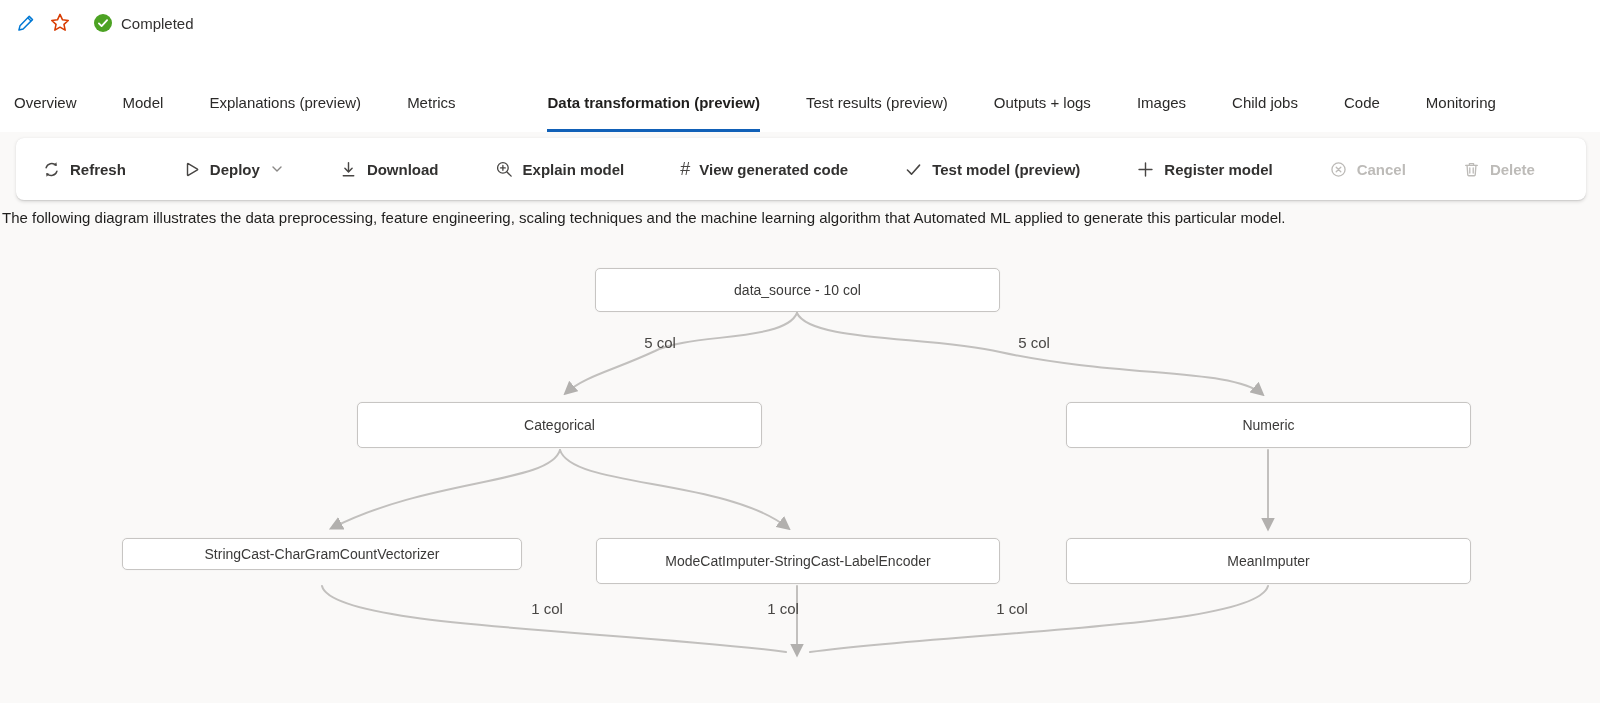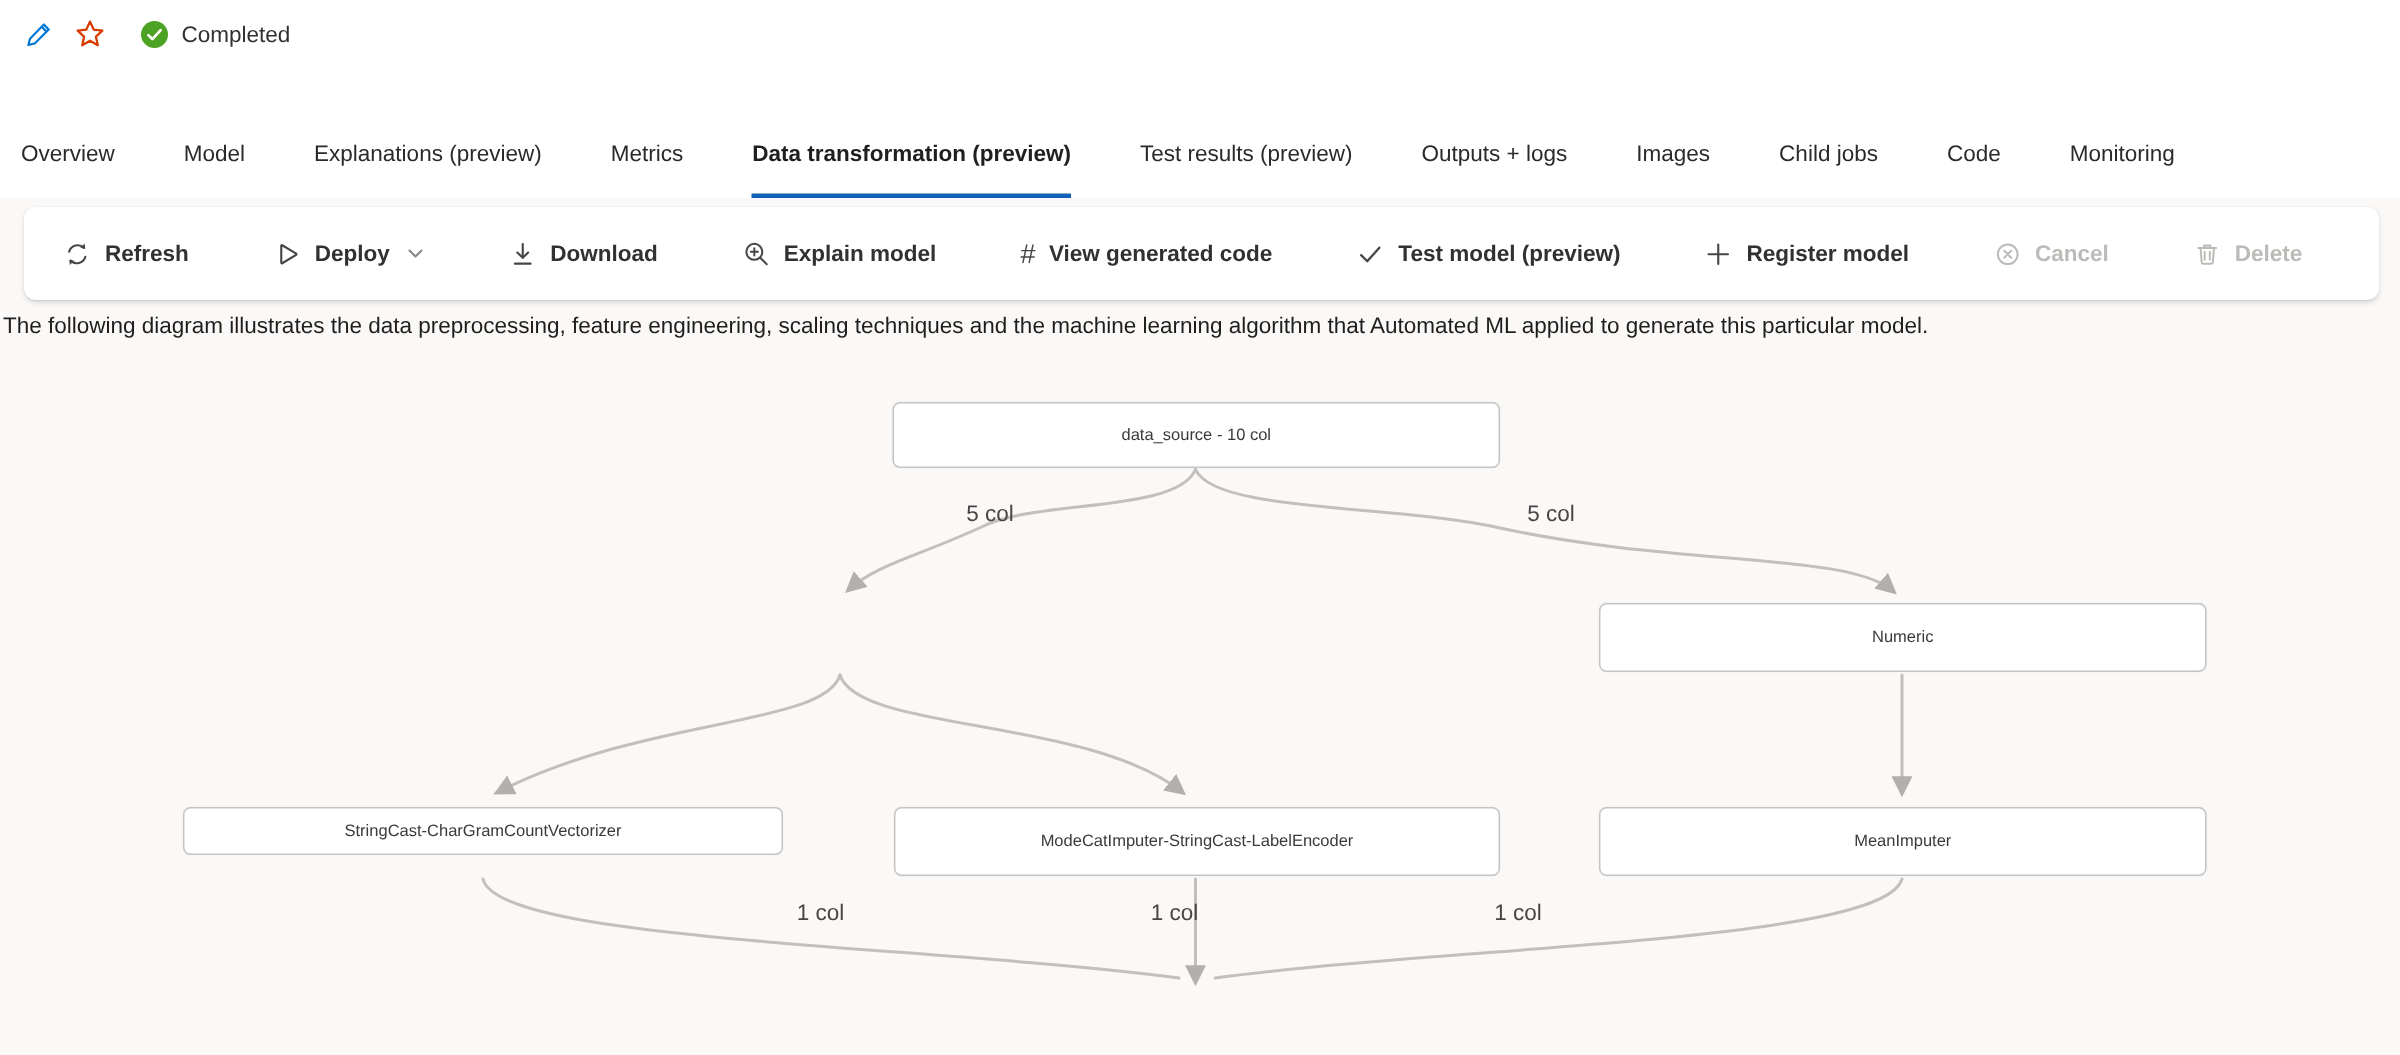"Data transformation (preview)" .tab.active { margin-left: none -> 46px }
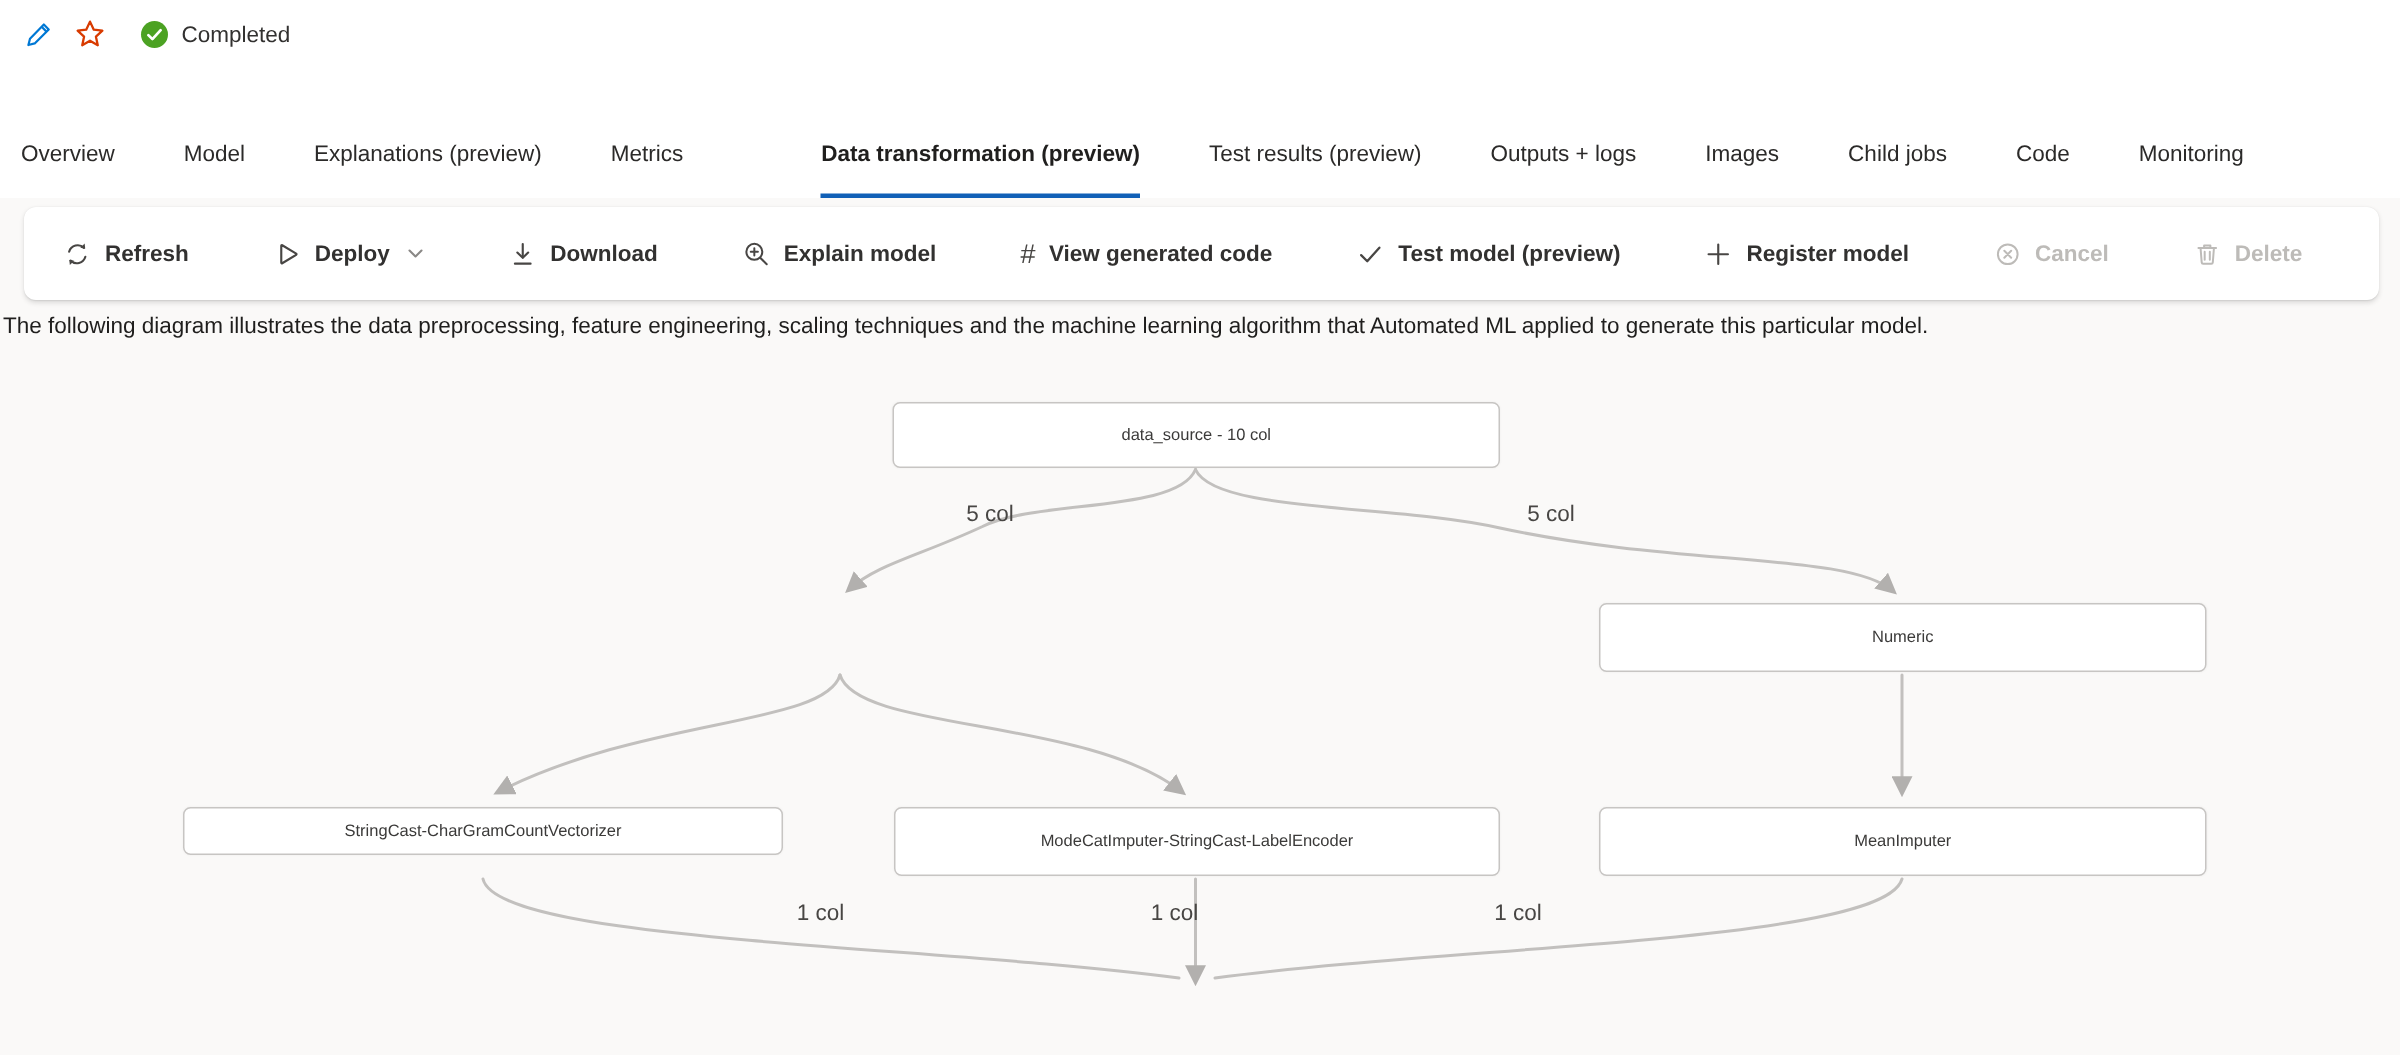"data_source - 10 col" .node { font-size: 11px -> 14px }
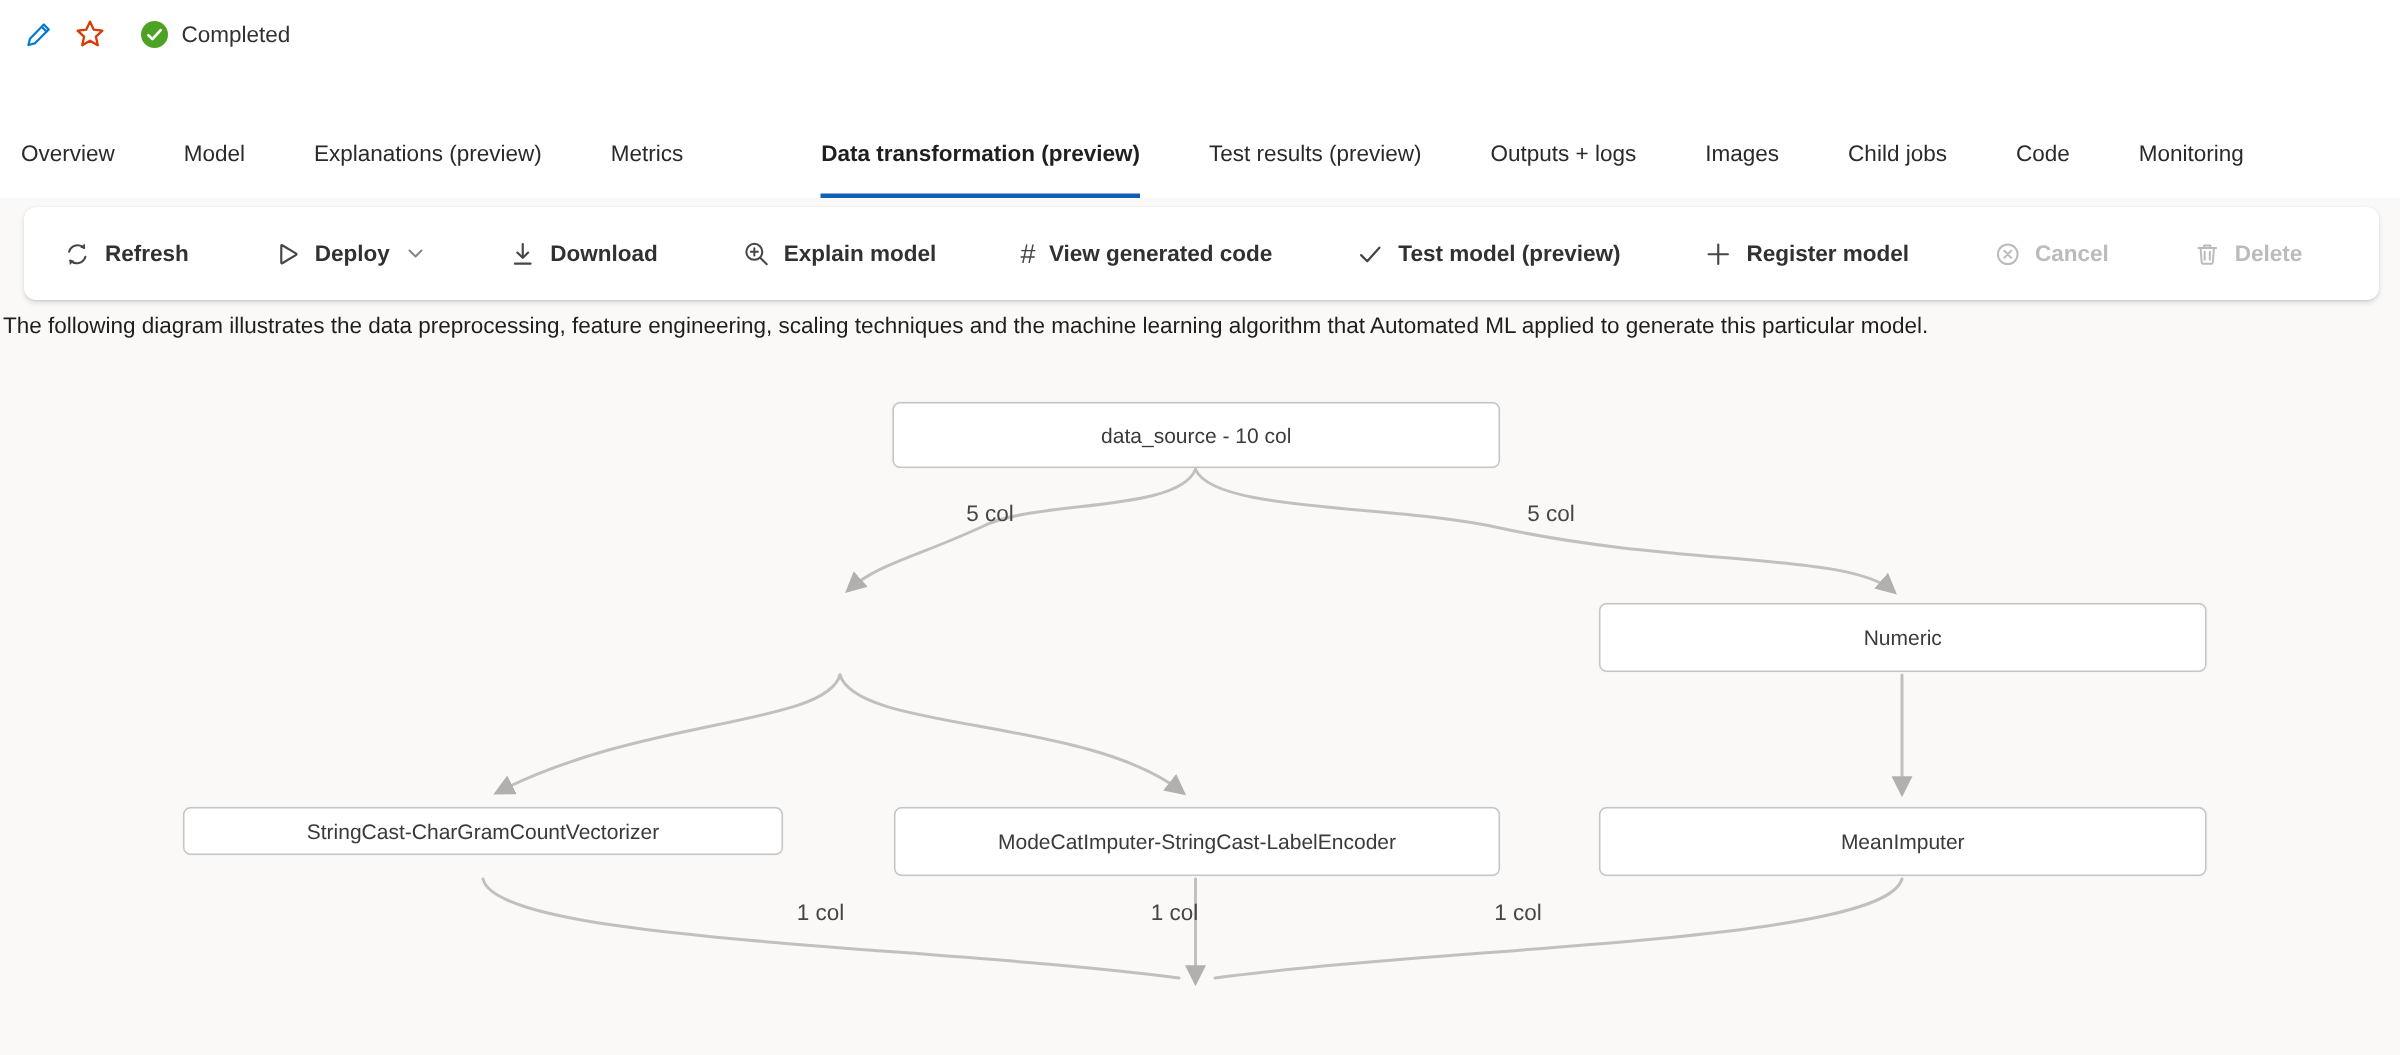"Categorical" div.node { html: none -> <div>Categorical</div> }
